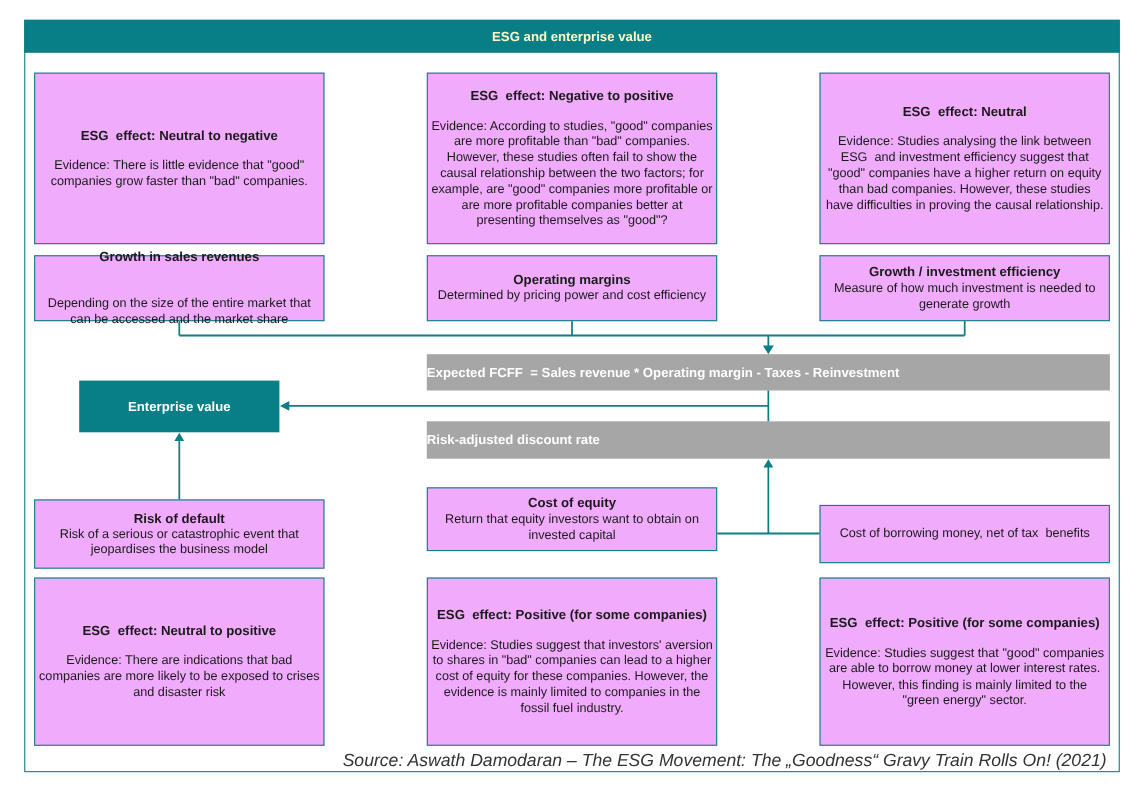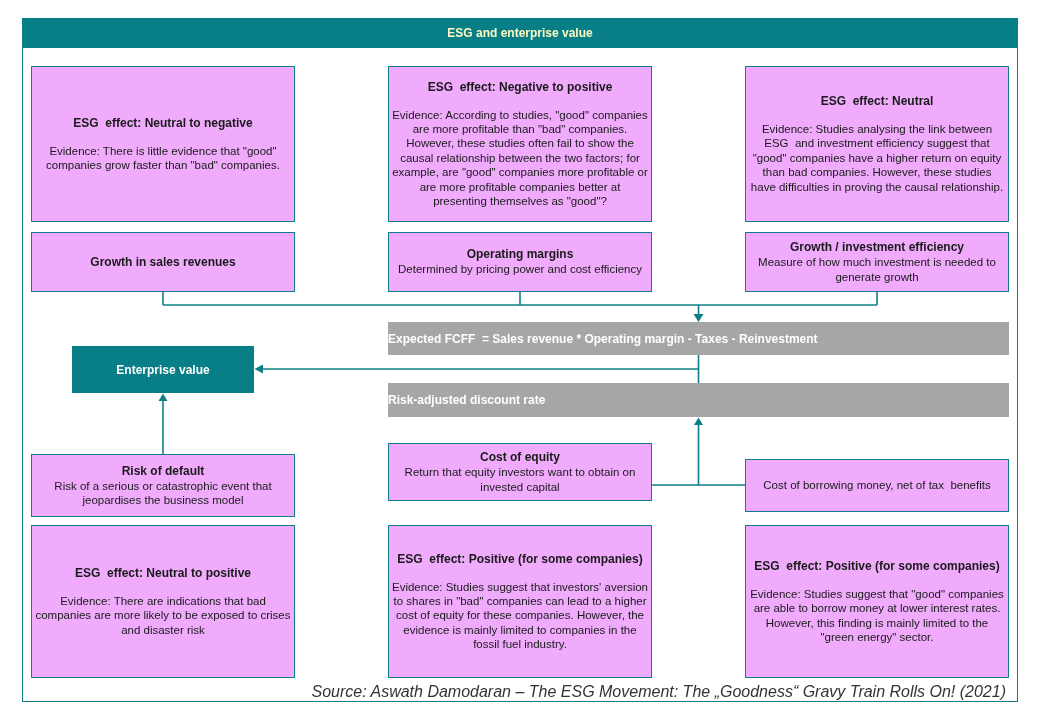"Depending on the size of" div.box-body { html: none -> <div>Depending on the size of the entire market that can be accessed and the market share</div> }
